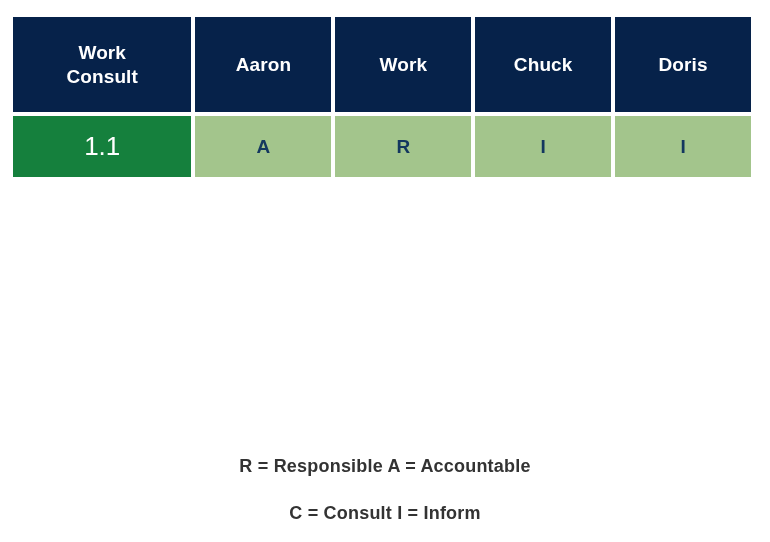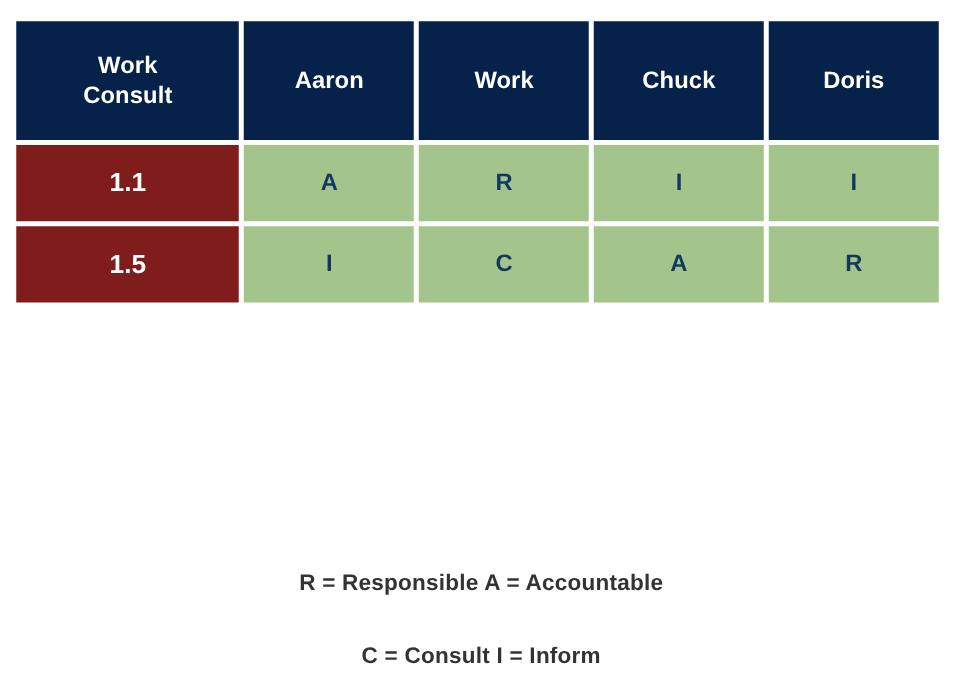"1.1" .wp-cell { background: #7f1d1d -> #15803d; font-size: 21px -> 26px; font-weight: bold -> normal }
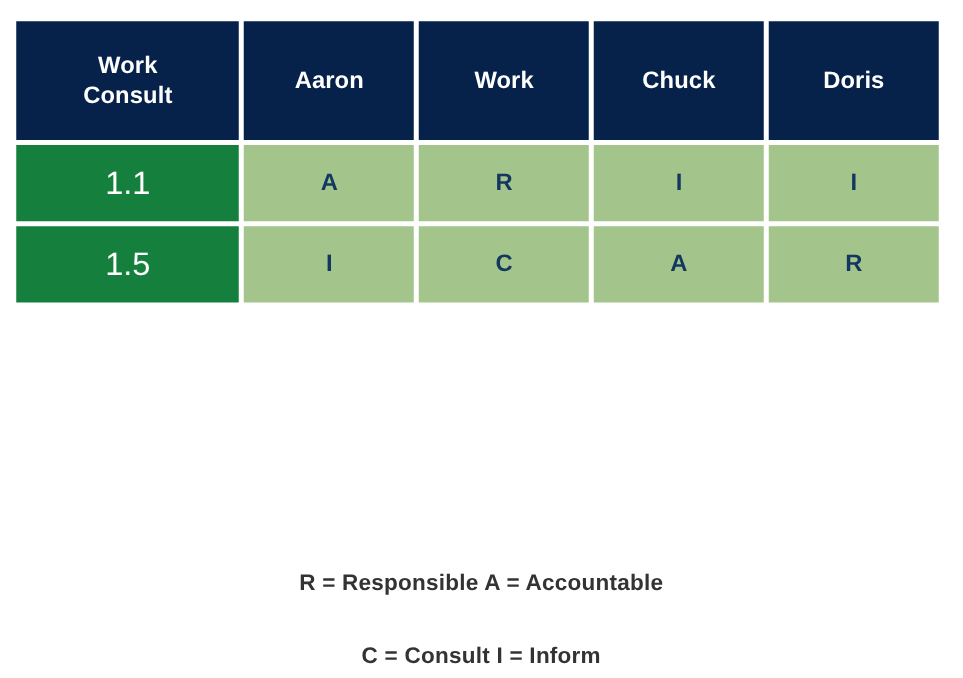"1.5" tr { html: <tr> <th>1.5</th> <td>I</td> <td>C</td> <td>A</td> <td>R</td> </tr> -> none }
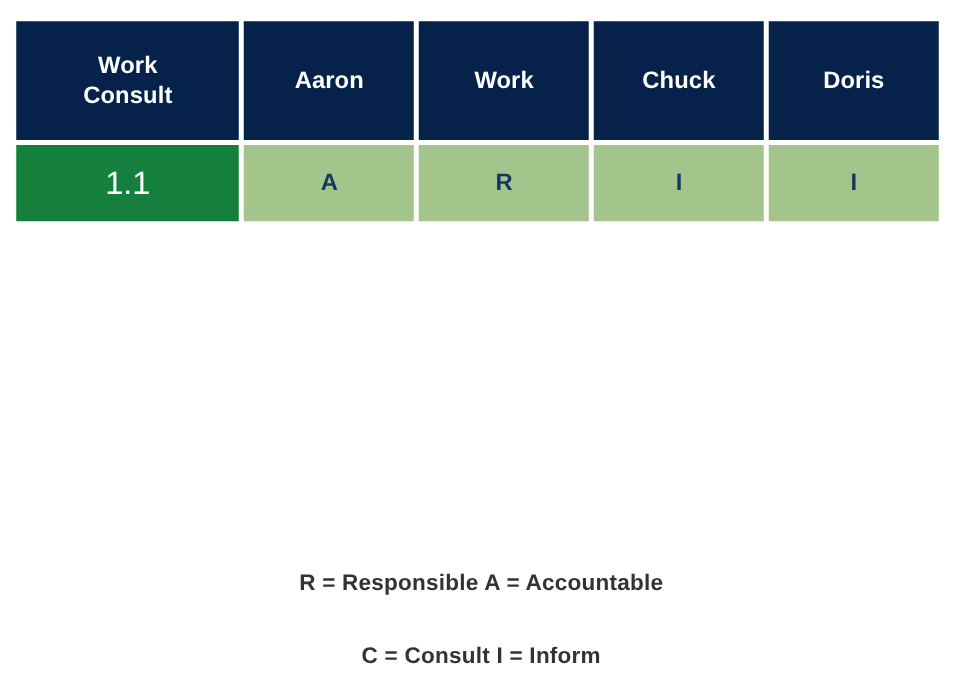"C = Consult I =" .legend-line-2 { margin-top: 37px -> 26px }
